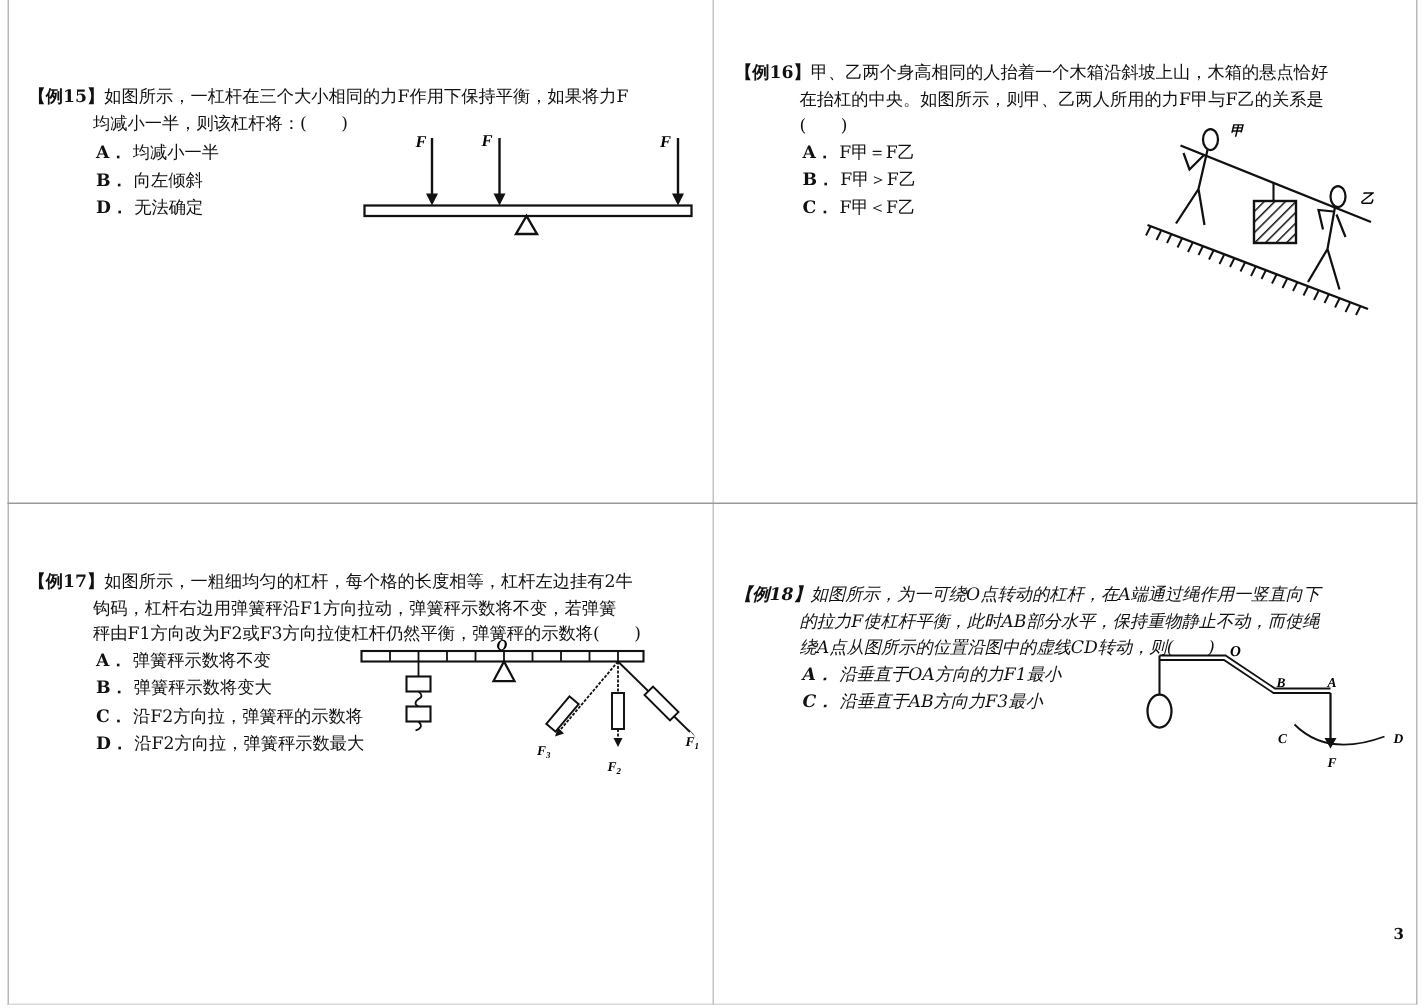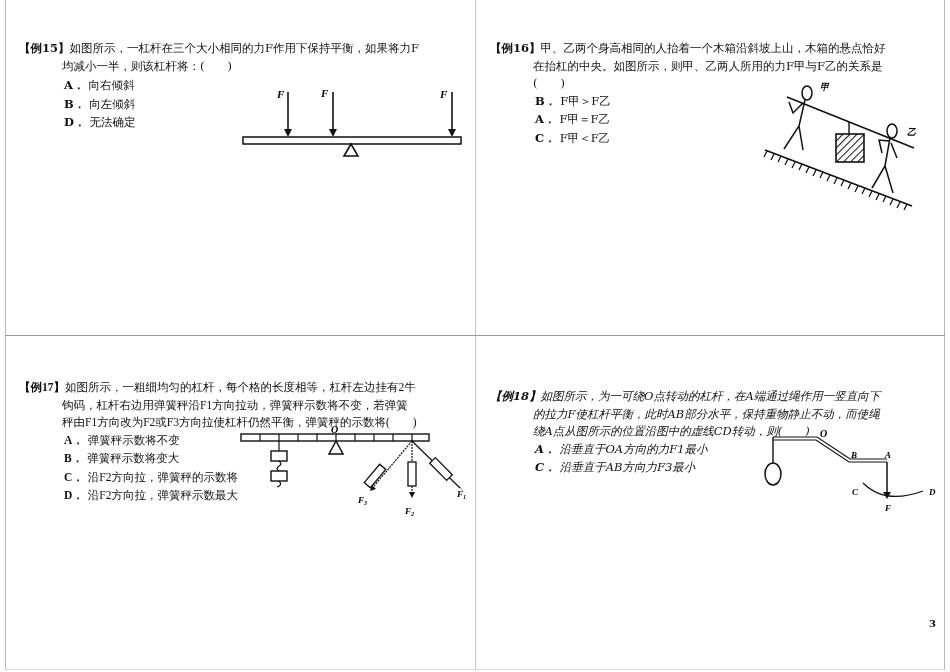"【例15】如图所示，一杠杆在三个大小相同的力F作用下保持平衡，如果将力F" div.q { top: 40px -> 56px }
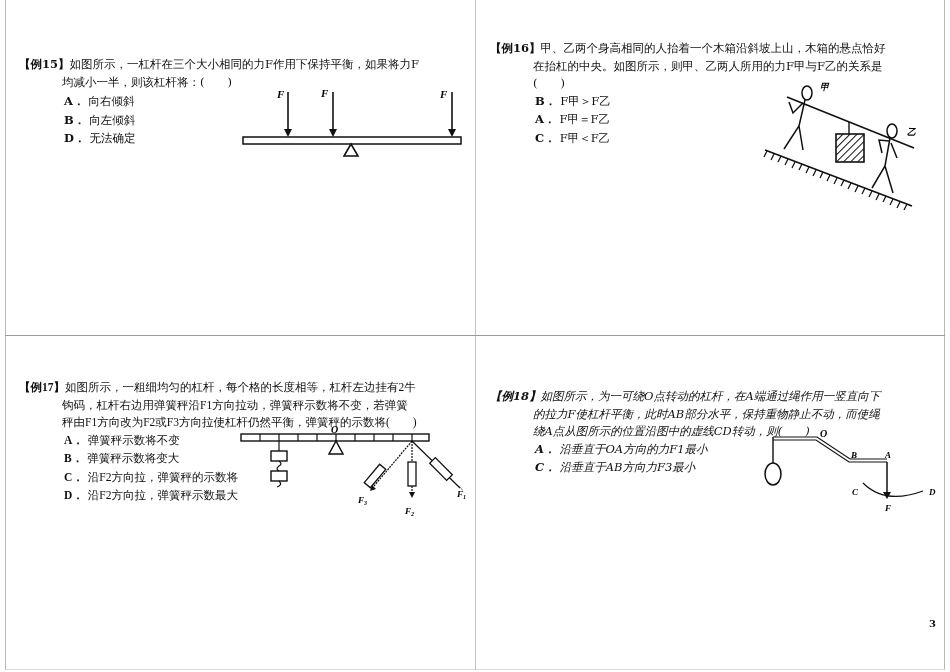"向右倾斜" span { text: 向右倾斜 -> 均减小一半 }
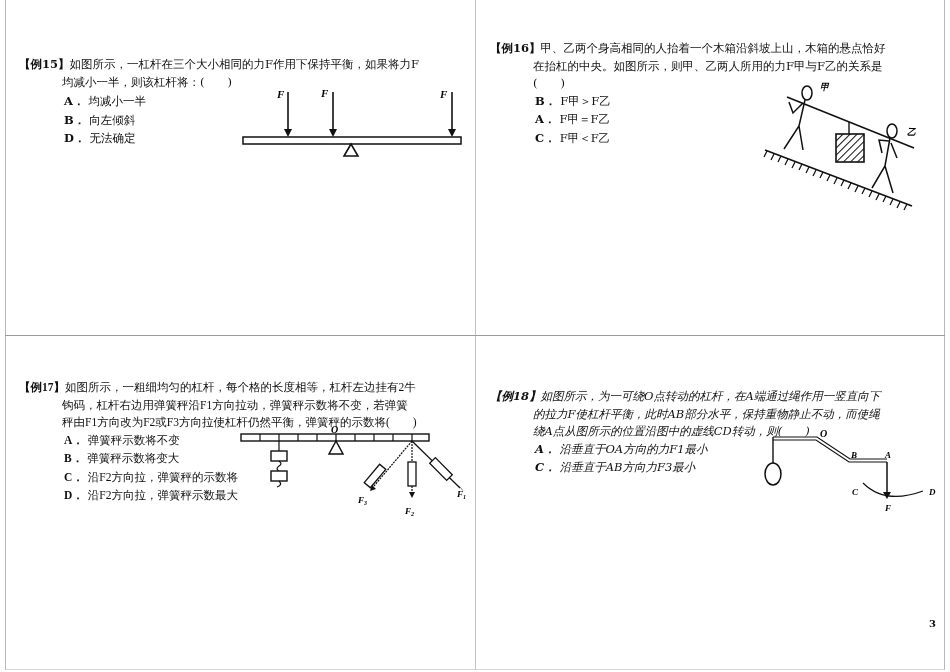"B． F甲＞F乙" div.opt { order: before "A． F甲＝F乙" -> after "A． F甲＝F乙" }
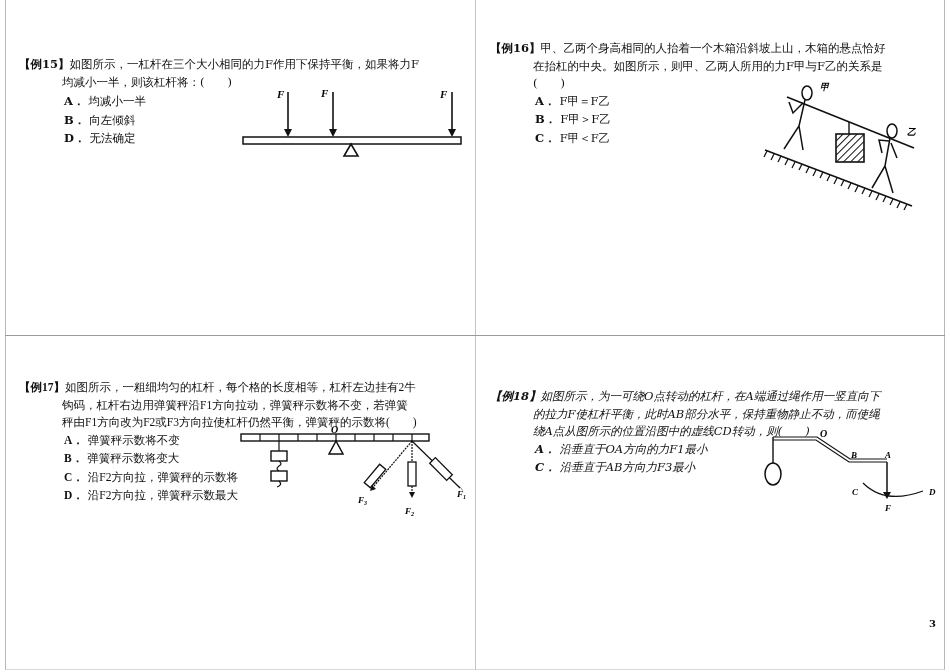"【例17】如图所示，一粗细均匀的杠杆，每个格的长度相等，杠杆左边挂有2牛" div.q { font-family: Liberation Serif, serif -> none }
